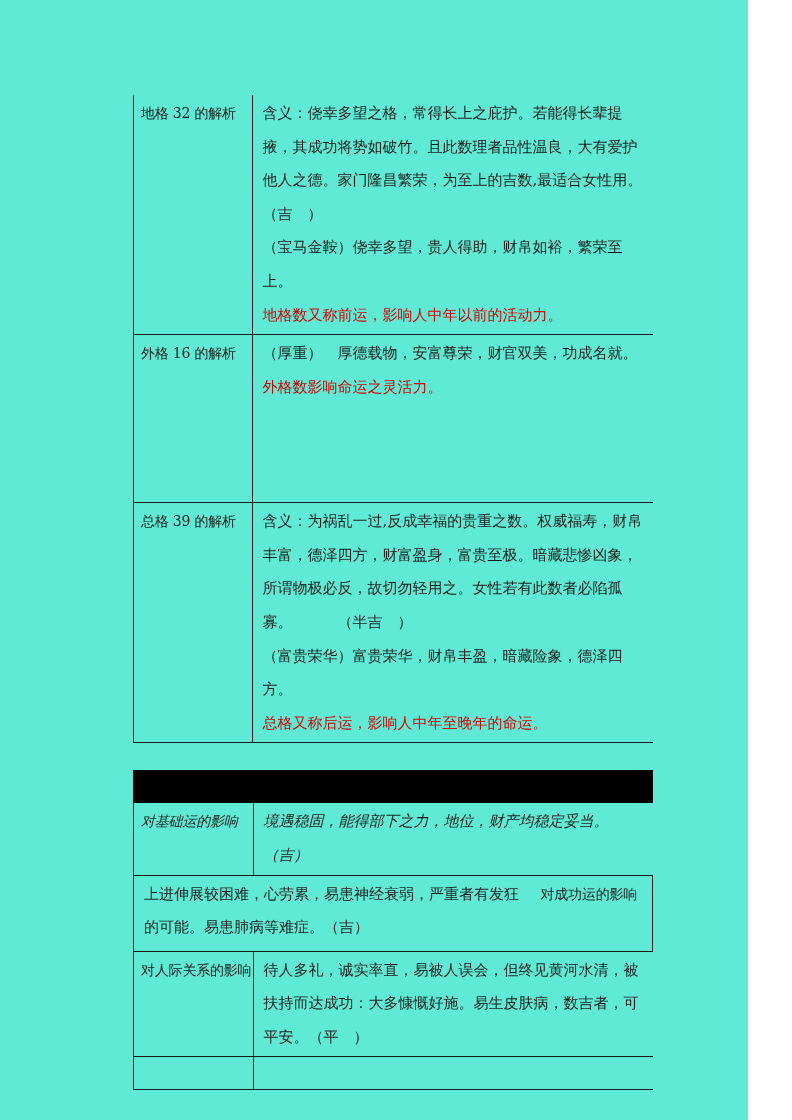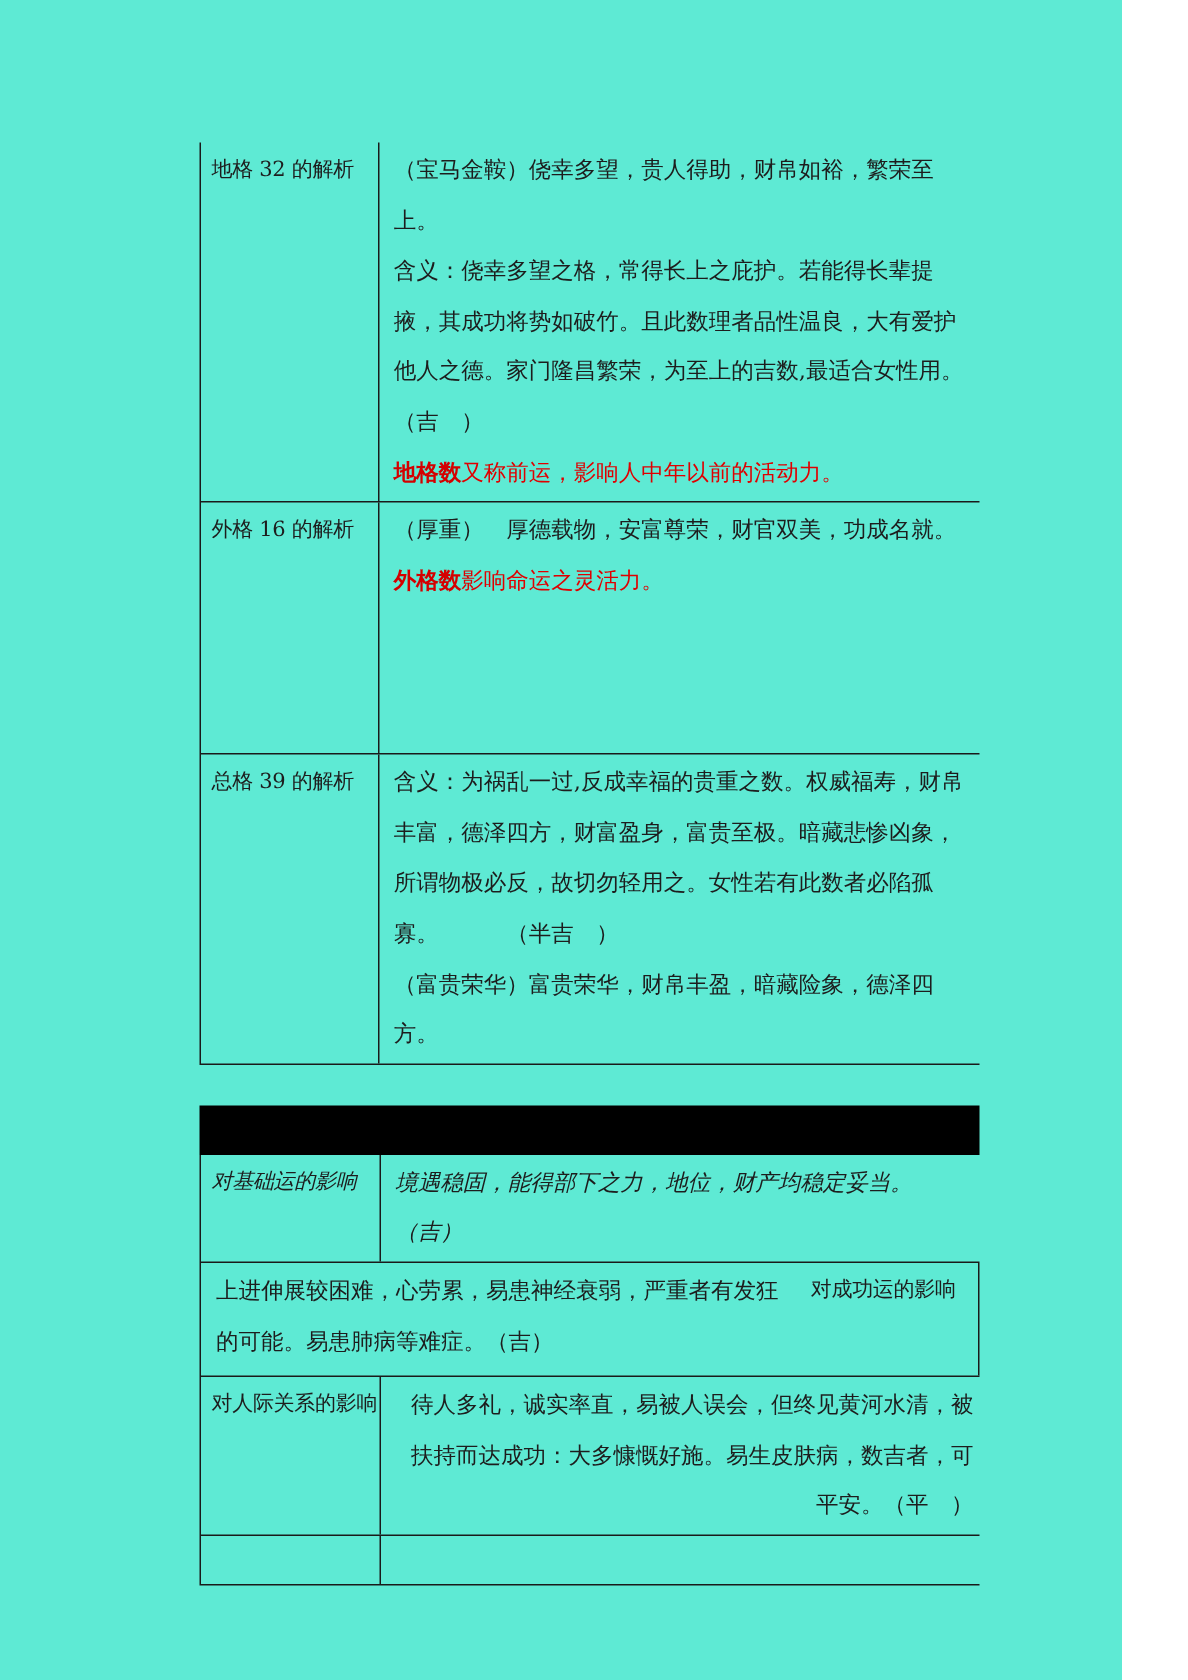"（宝马金鞍）侥幸多望，贵人得助，财帛如裕，繁荣至上。" p { order: before "含义：侥幸多望之格，常得长上之庇护。若能得长辈提掖，其成功将势如破竹。且此数理者" -> after "含义：侥幸多望之格，常得长上之庇护。若能得长辈提掖，其成功将势如破竹。且此数理者" }
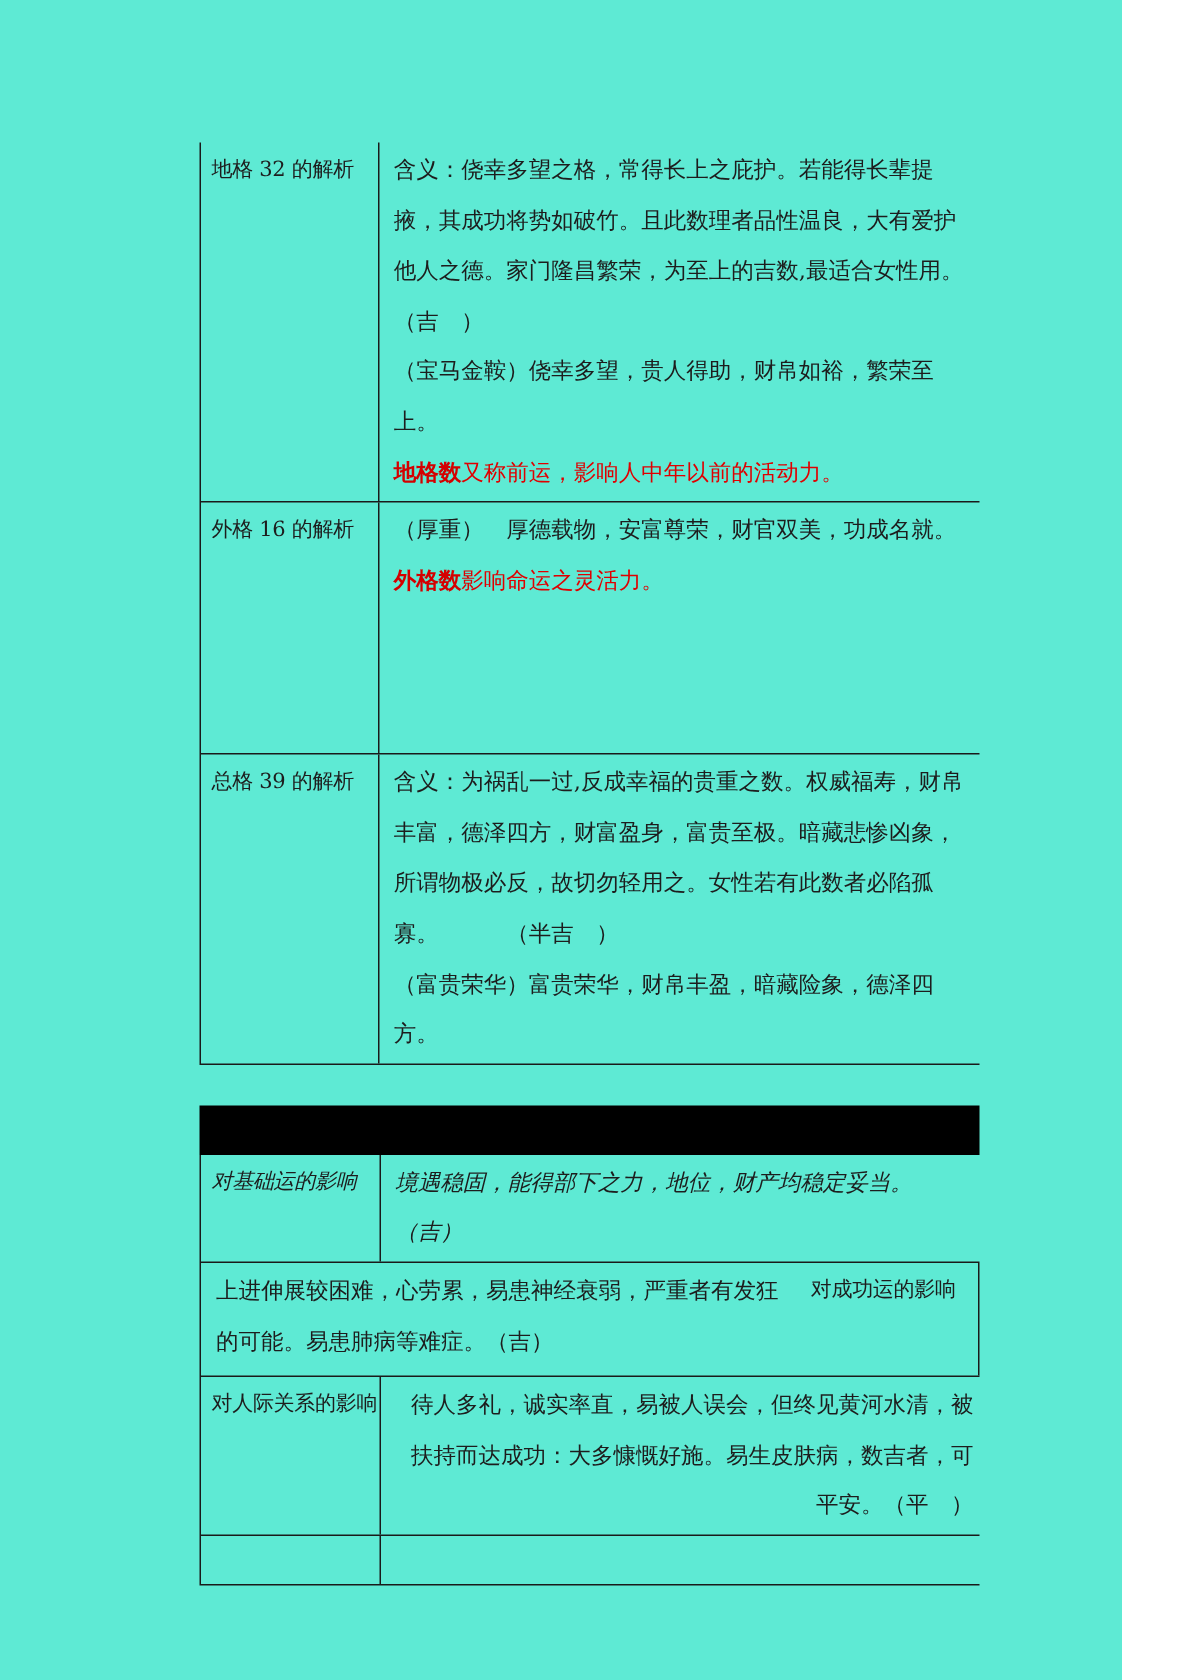"地格数" .note b { font-weight: bold -> normal }
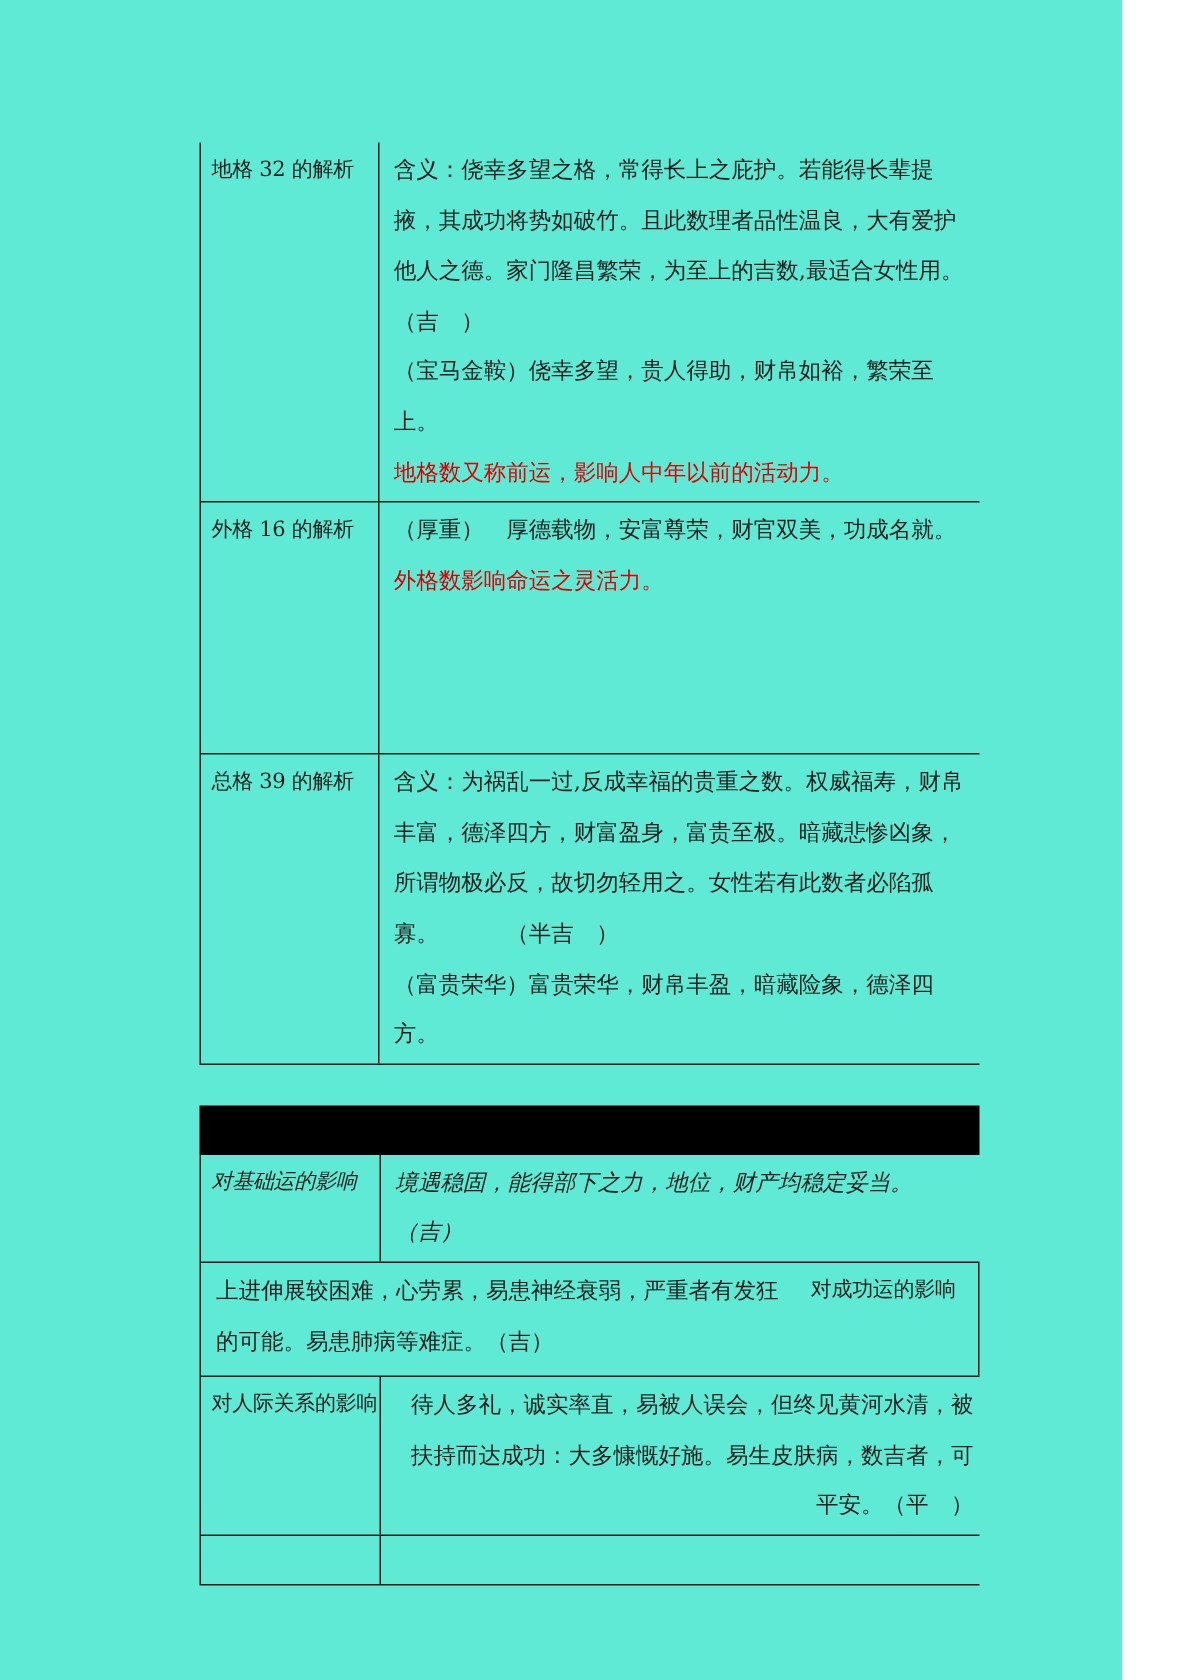"总格又称后运，影响人中年至晚年的命运。" p.note { html: none -> <p><b>总格</b><span>又称后运，影响人中年至晚年的命运。</span></p> }
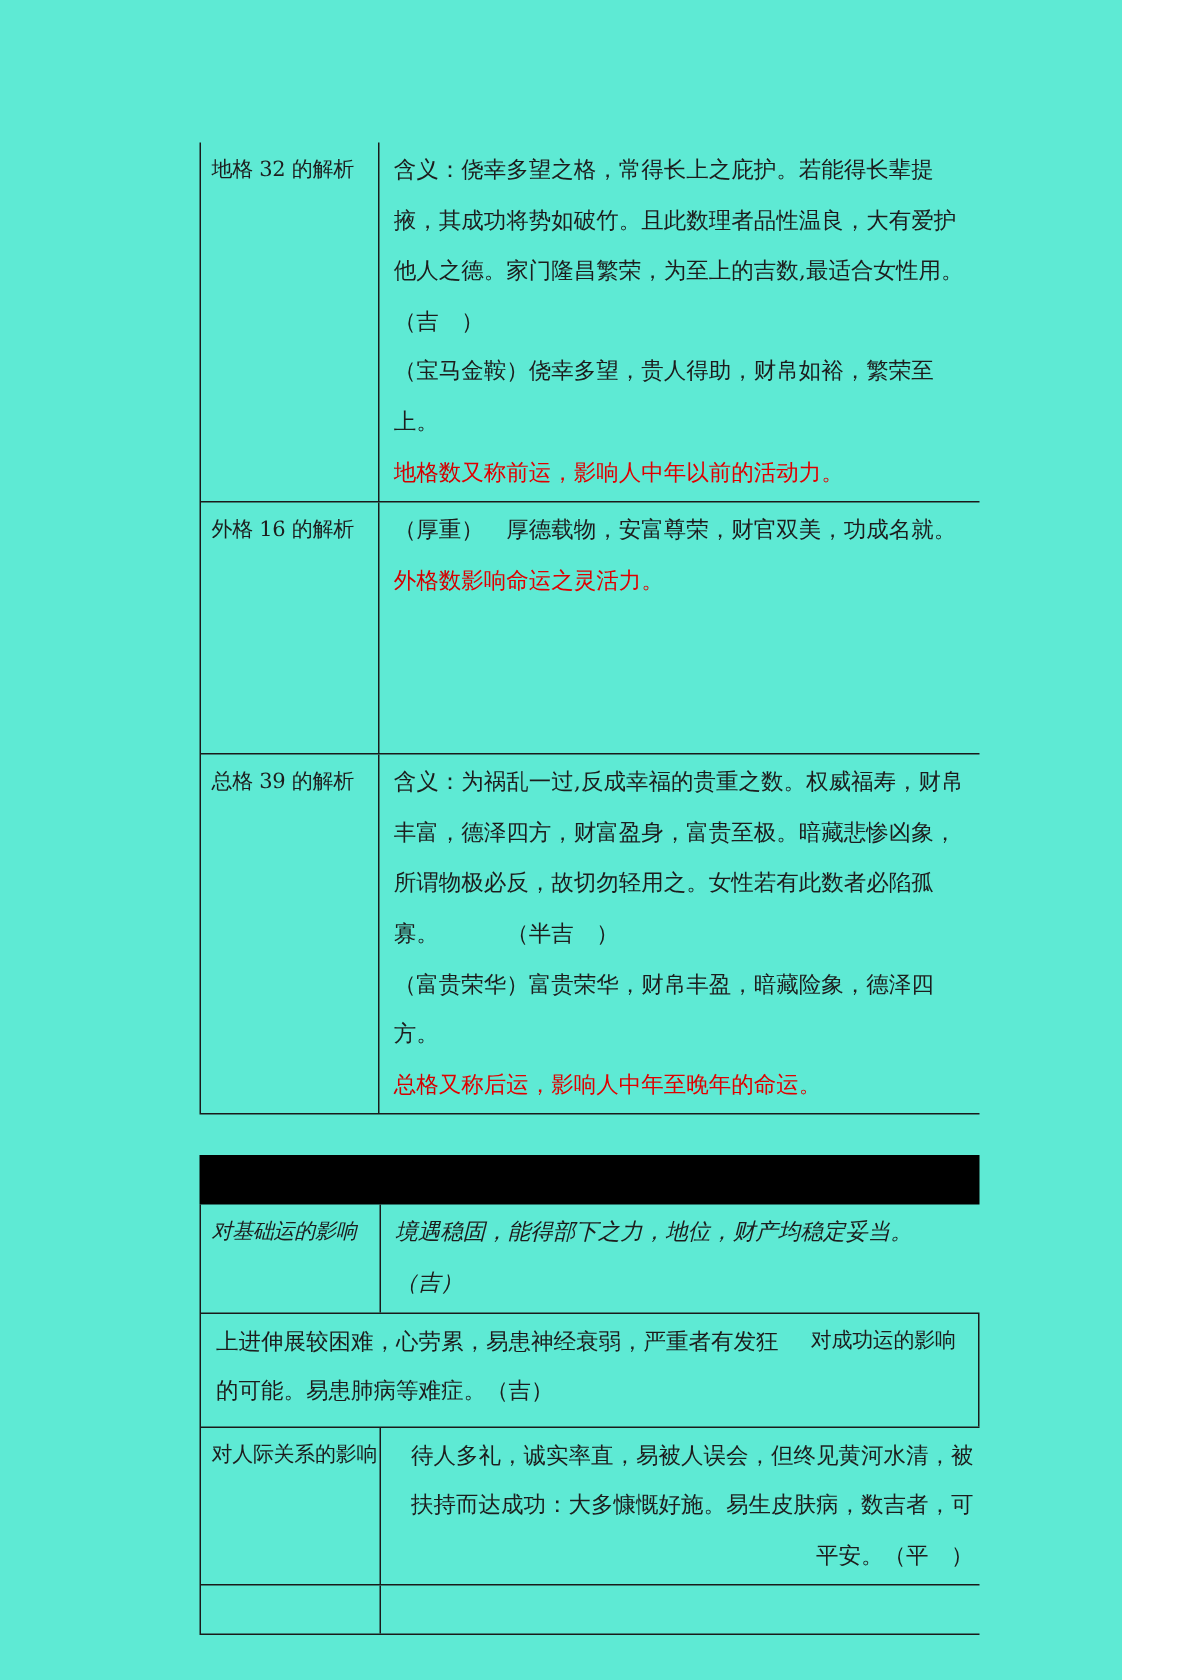"对人际关系的影响" .r-h105 { text-align: right -> none }
